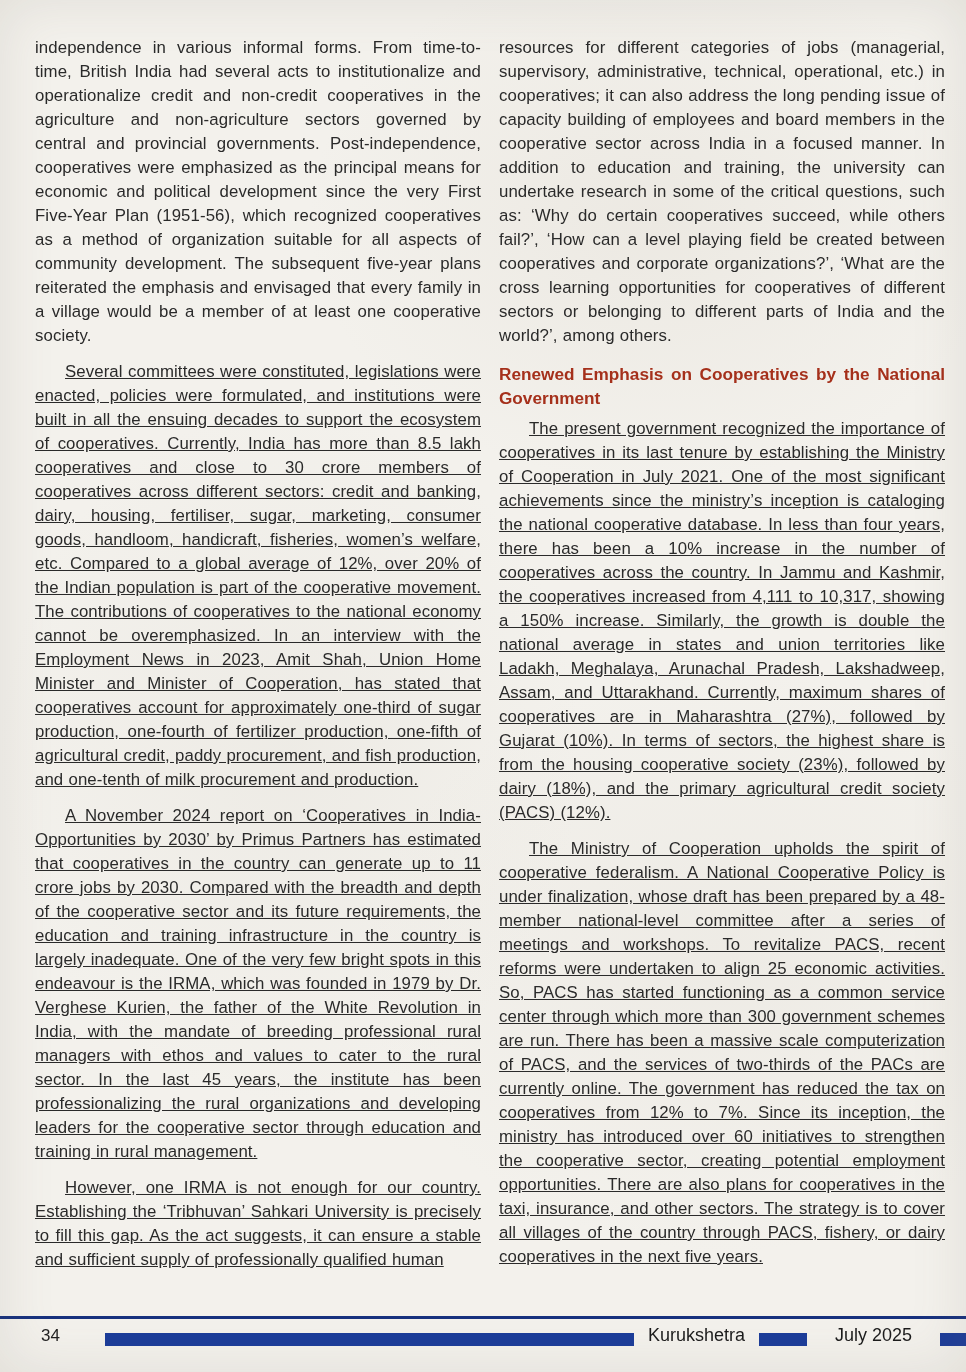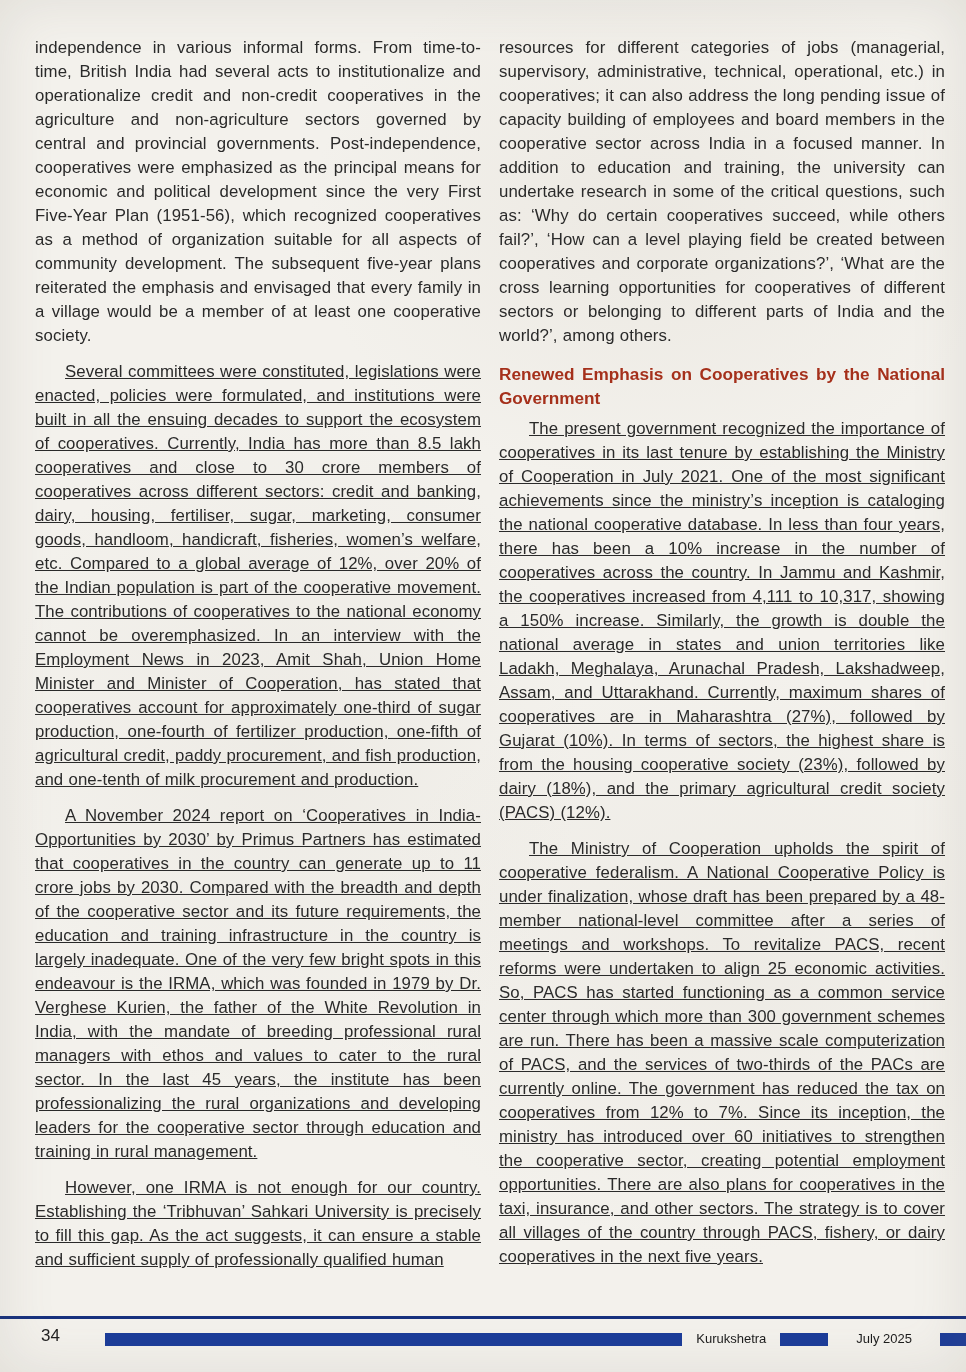"Kurukshetra" .footer-label { font-size: 13px -> 18px }
